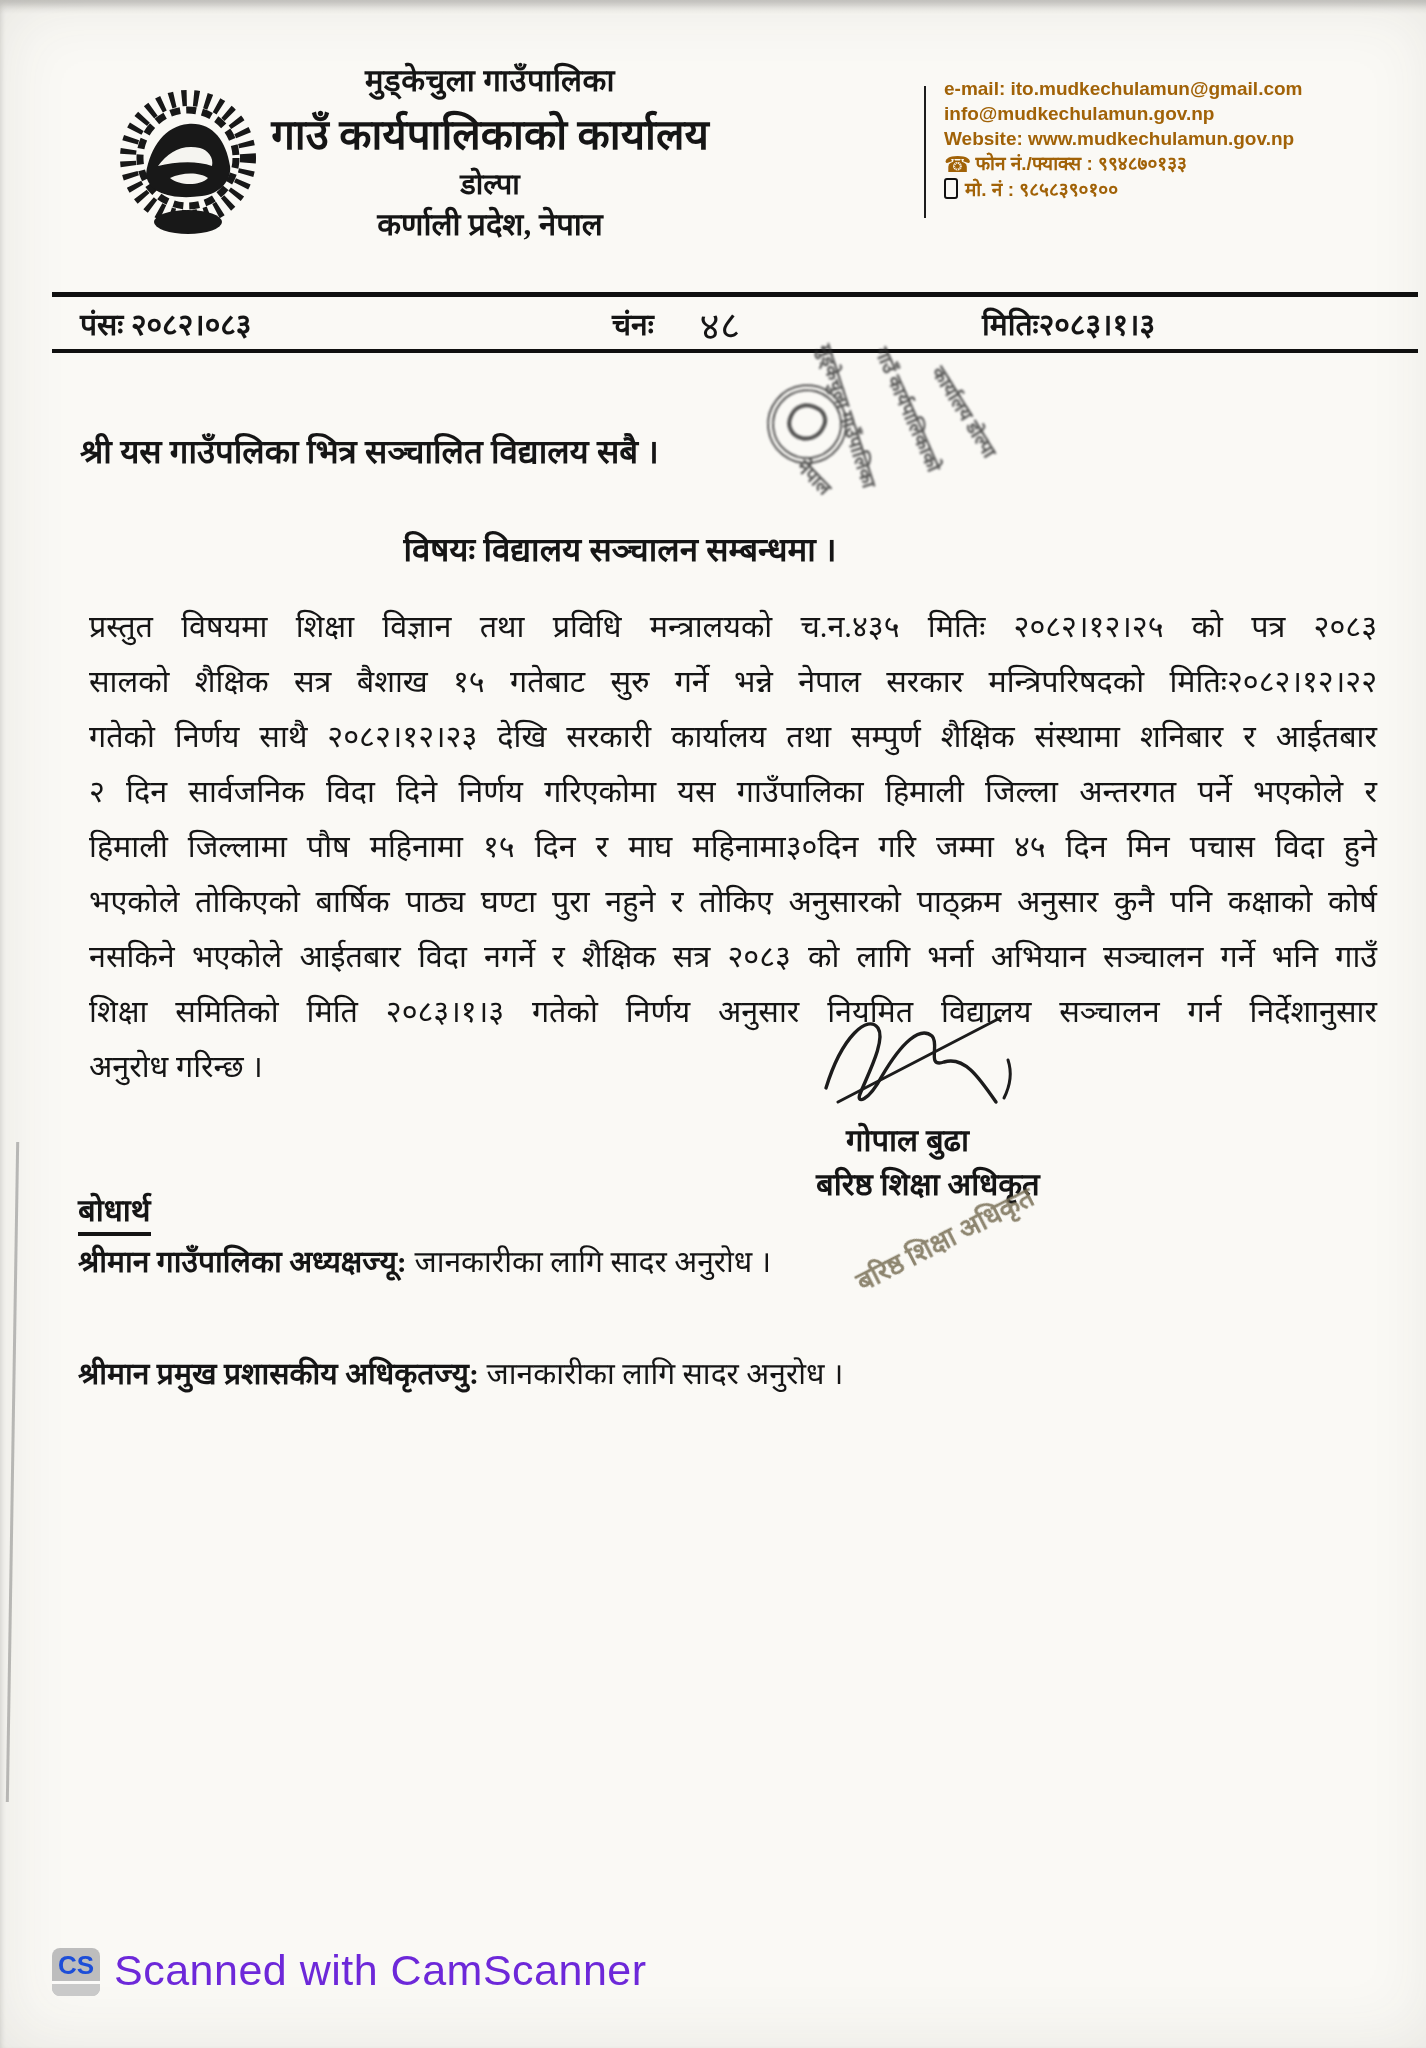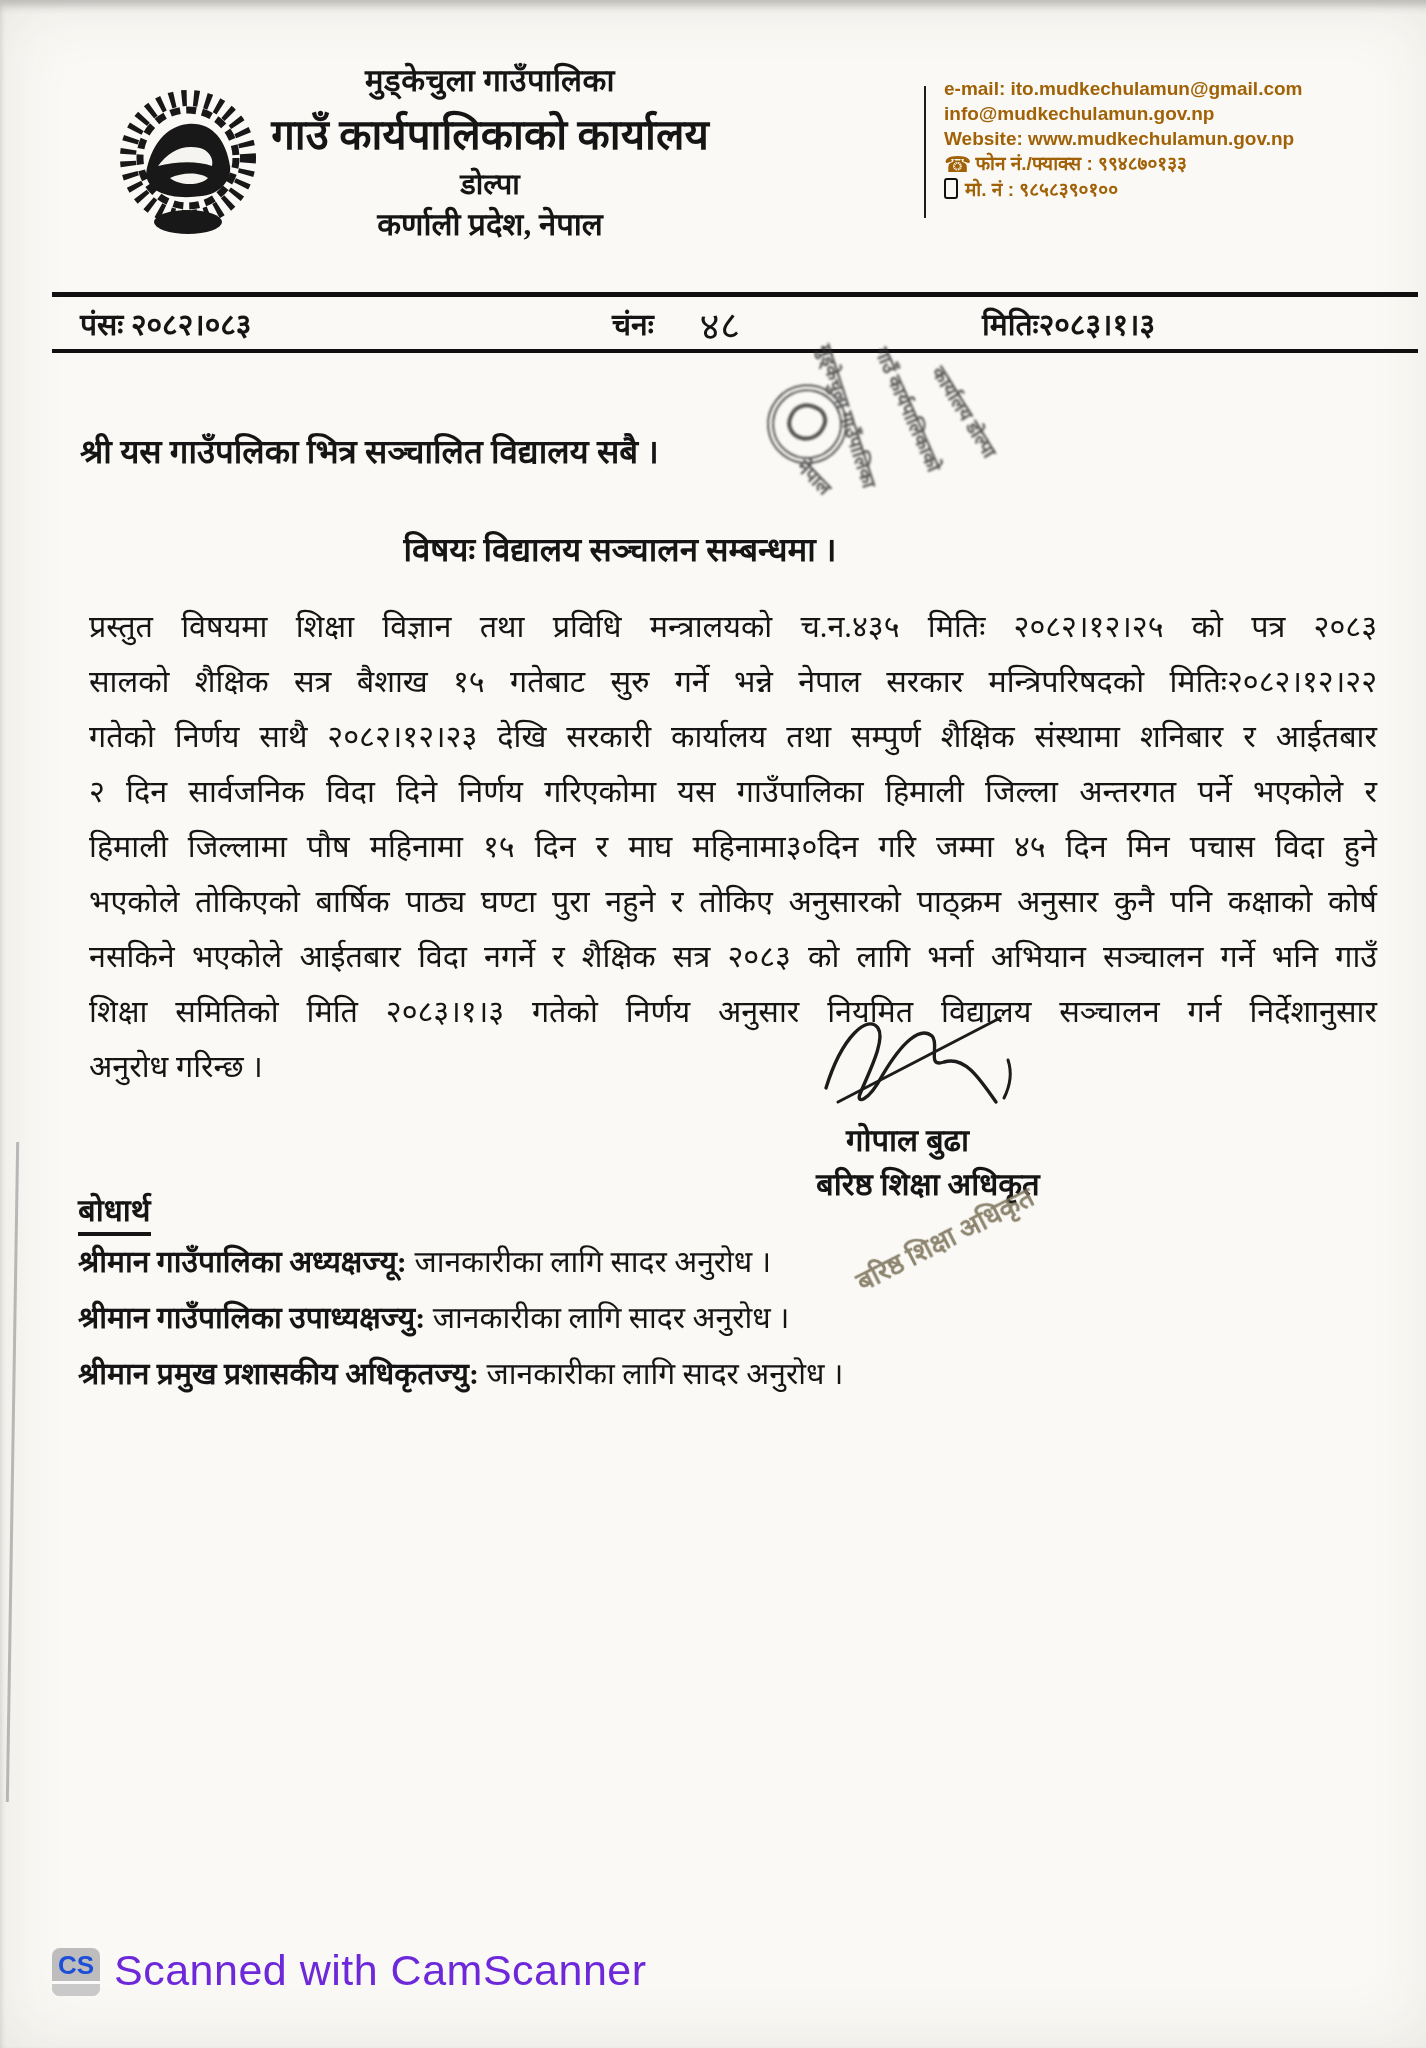"श्रीमान गाउँपालिका उपाध्यक्षज्यु:" div.abs { html: <div> <span>श्रीमान गाउँपालिका उपाध्यक्षज्यु:</span><span> जानकारीका लागि सादर अनुरोध ।</span> </div> -> none }
